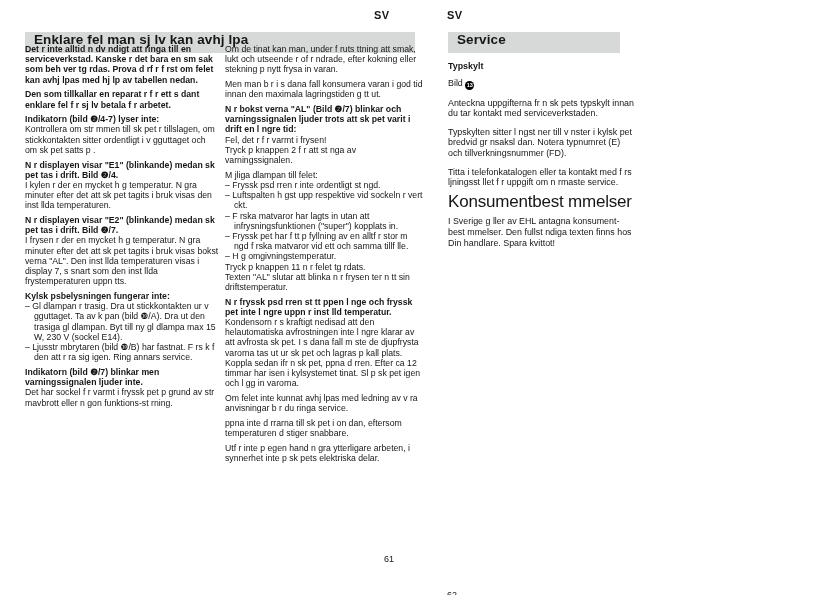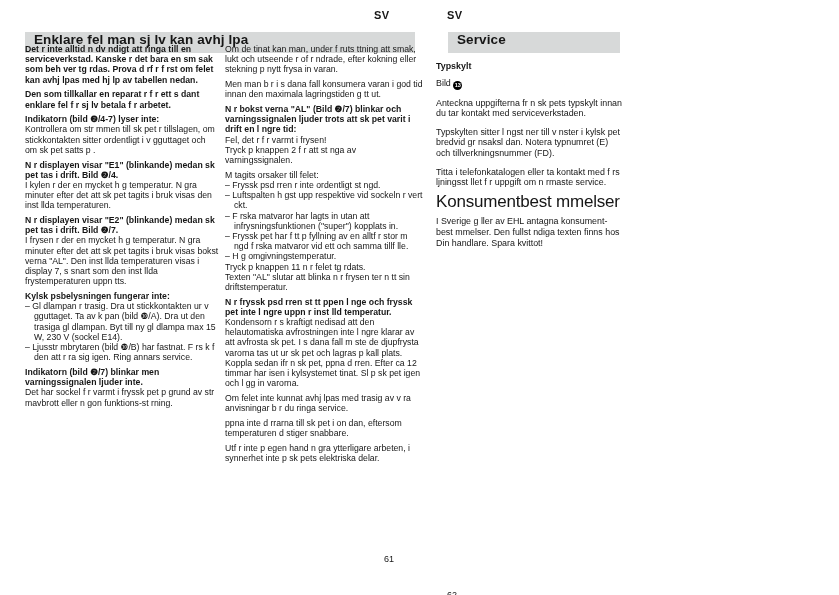"Typskylt" .col3 { left: 436px -> 448px }
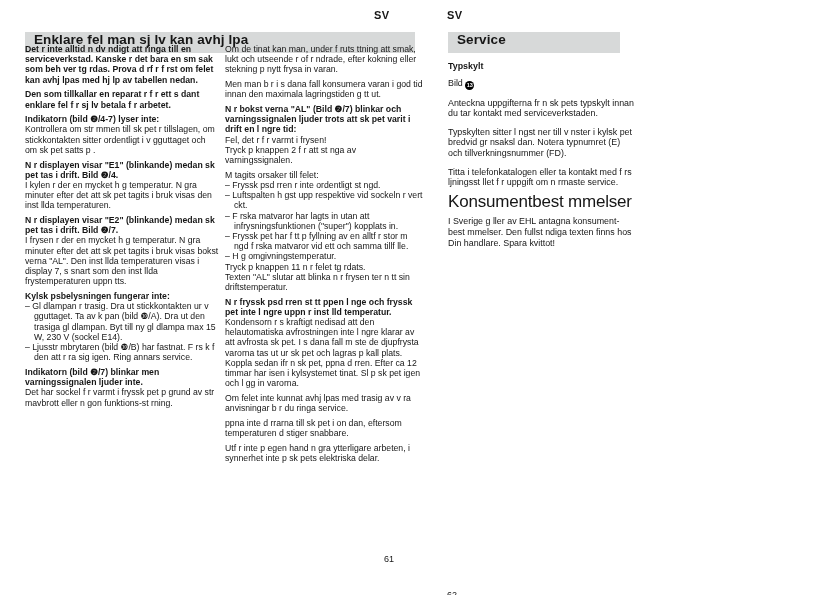"M tagits orsaker till felet:" p.h { text: tagits orsaker -> jliga dlampan }
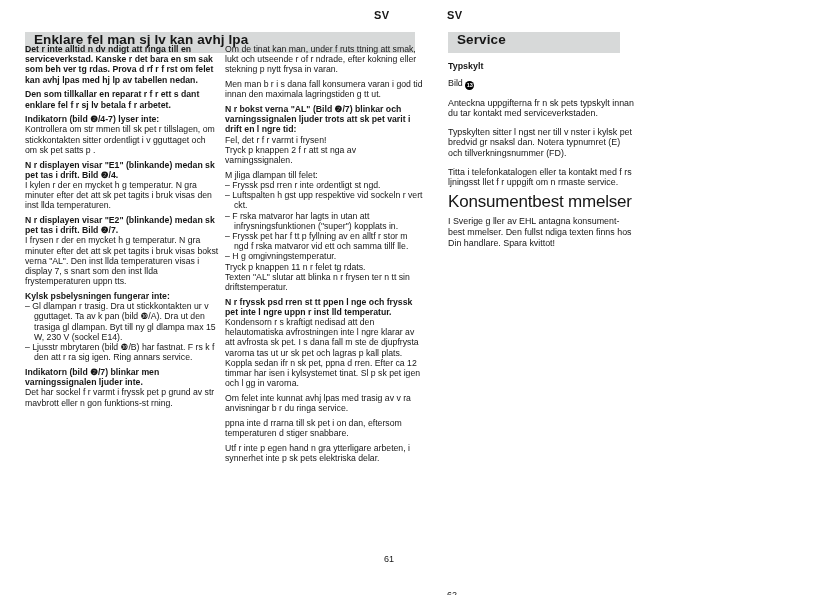"Om felet inte kunnat avhj" p { text: trasig -> ledning }
